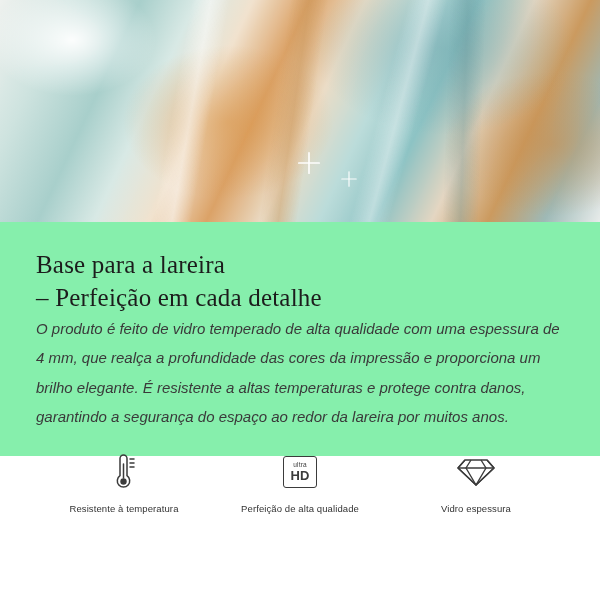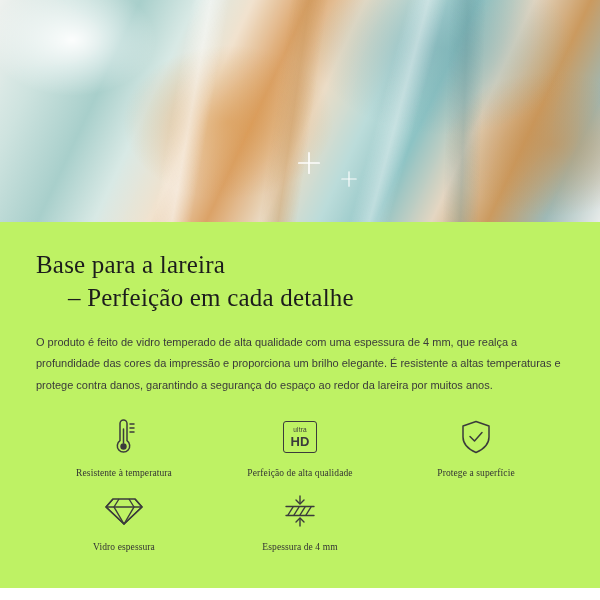"Base para a lareira" .page { background: #bef264 -> #86efac; height: 588px -> 456px }
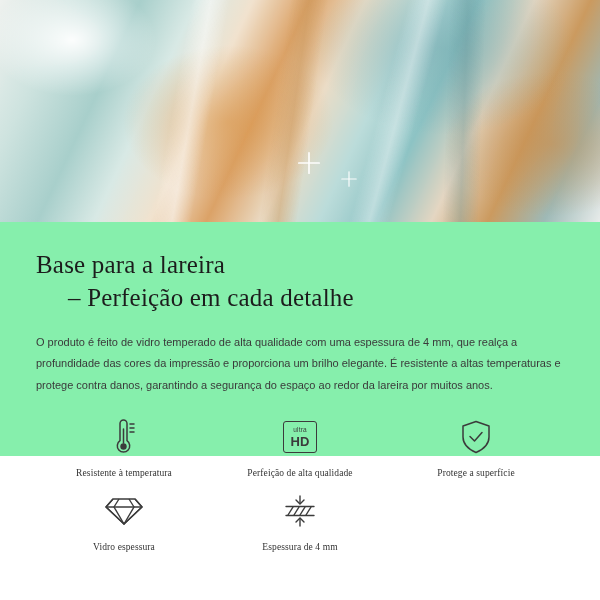"– Perfeição em cada detalhe" .headline .l2 { margin-left: 32px -> none }
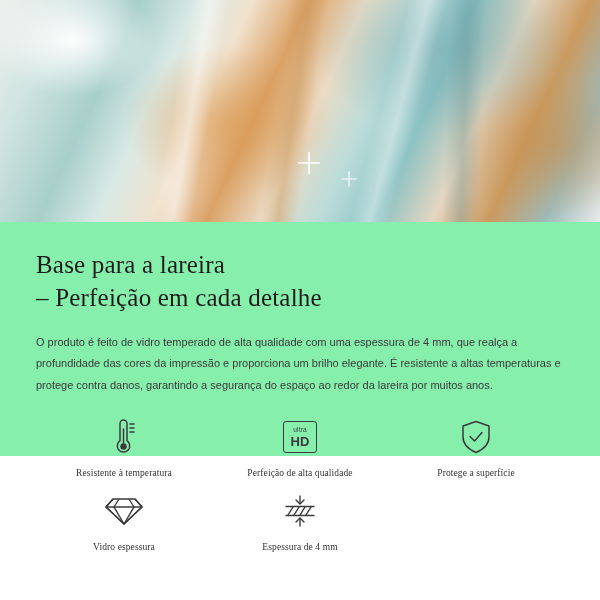"O produto é feito de" .body-copy { font-size: 11px -> 15px; font-style: none -> italic; margin-top: 18px -> none }
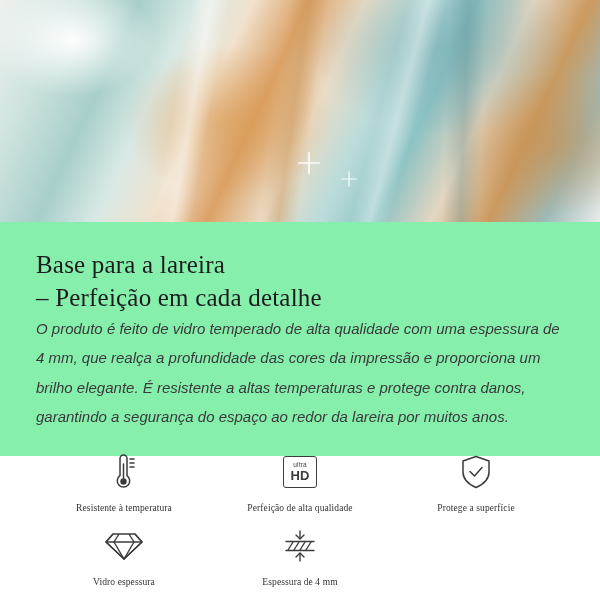"Resistente à temperatura" .feature-label { font-family: Liberation Serif, serif -> none }
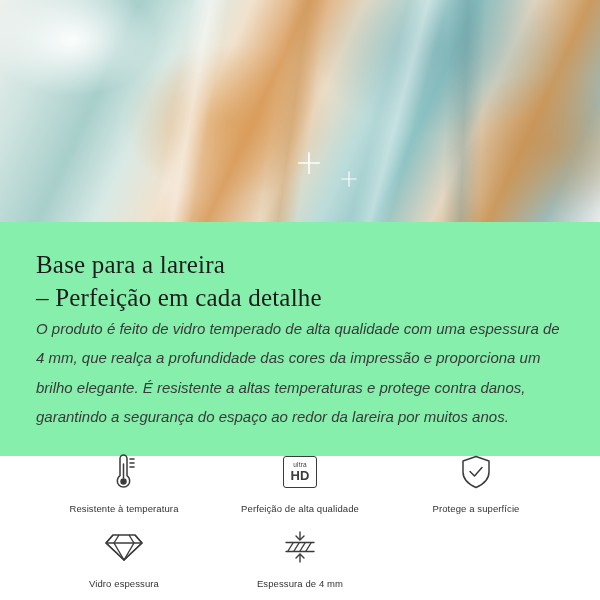"Protege a superfície" div.feature { html: <div> <span> <svg> <path></path> <polyline></polyline> </svg> </span> <span>Protege a superfície</span> </div> -> none }
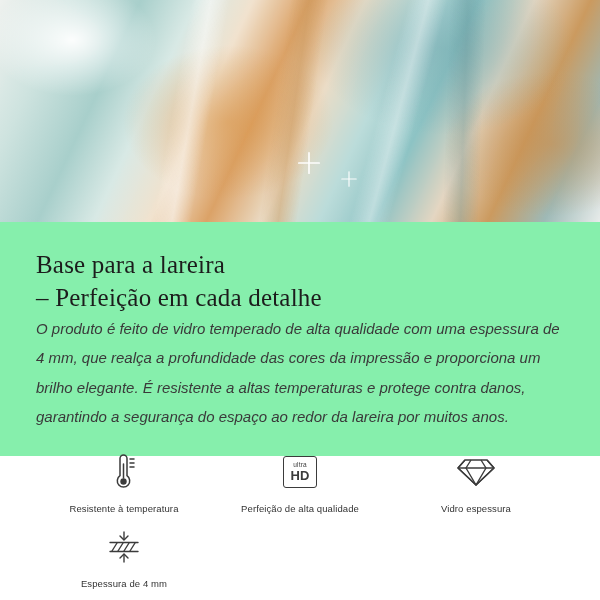"Espessura de 4 mm" div.feature { html: <div> <span> <svg> <line></line> <polyline></polyline> <line></line> <line></line> <line></line> <line></line> <line></line> <line></line> <line></line> <polyline></polyline> </svg> </span> <span>Espessura de 4 mm</span> </div> -> none }
